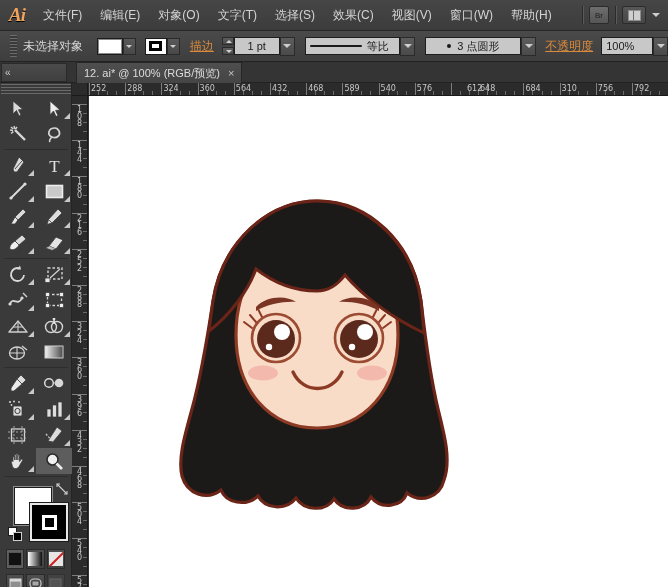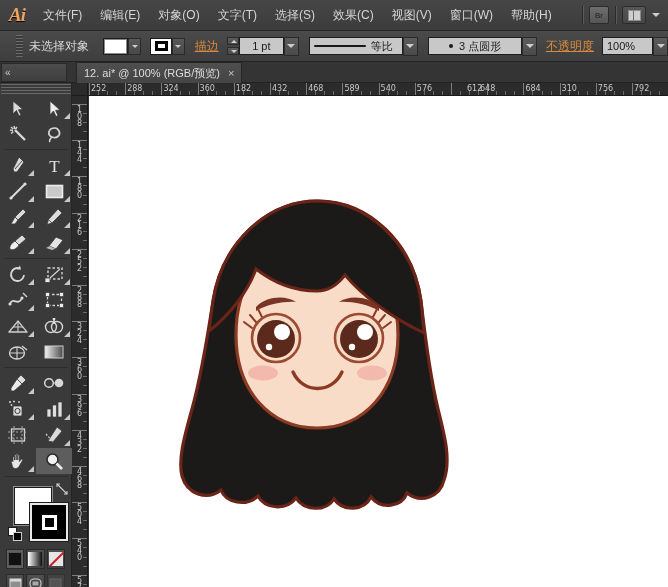"未选择对象" .ctrlbar { padding-left: 16px -> 10px }
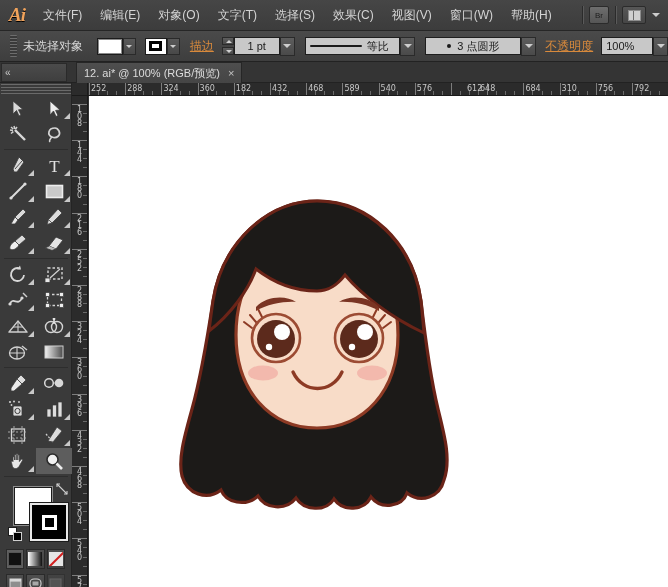"182" div.hnum { text: 182 -> 564 }
